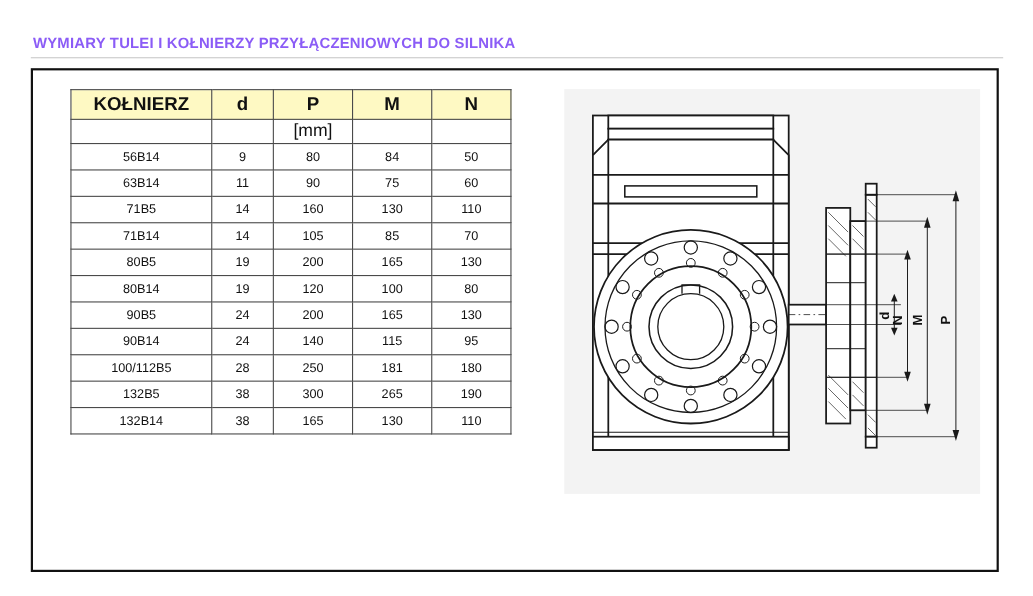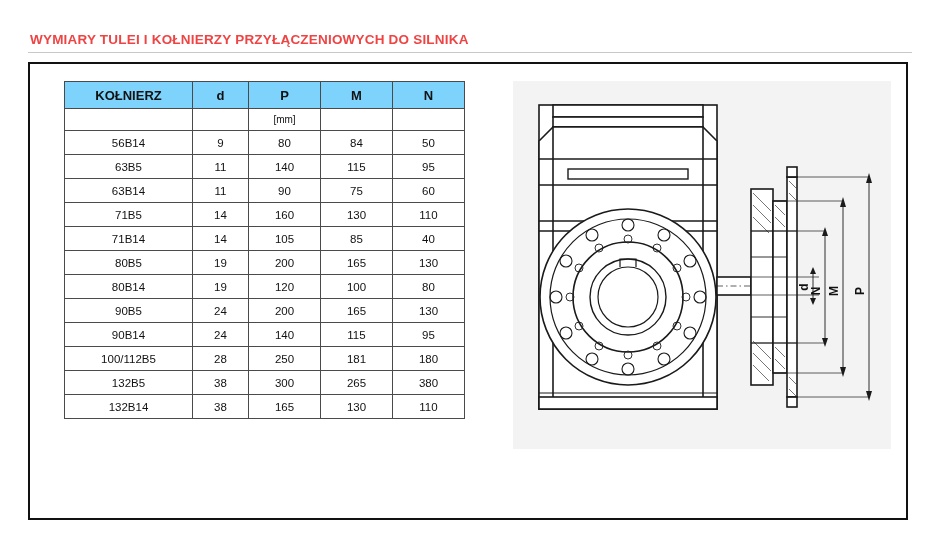"WYMIARY TULEI I KOŁNIERZY" .title { color: #ef4444 -> #8b5cf6 }
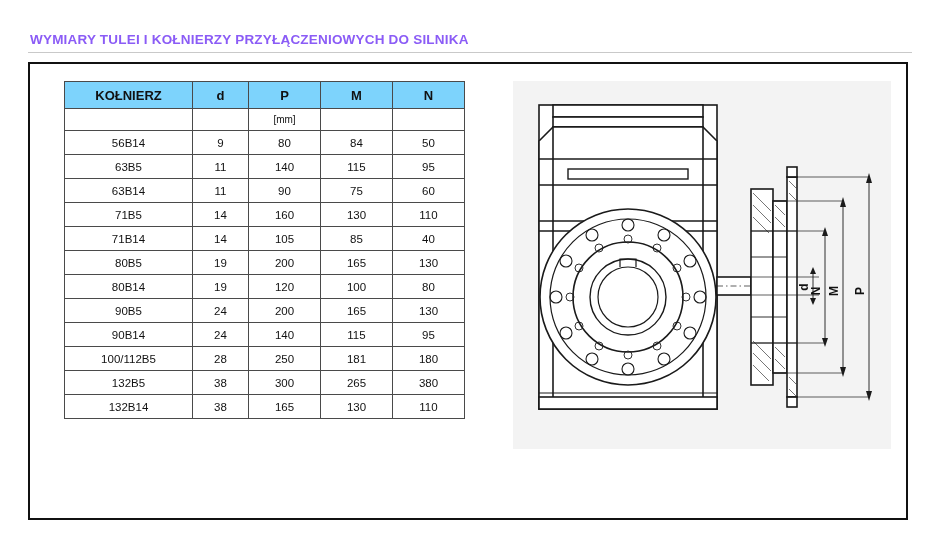"KOŁNIERZ" table.dims th { background: #7dd3fc -> #fef9c3; font-size: 13px -> 17px }
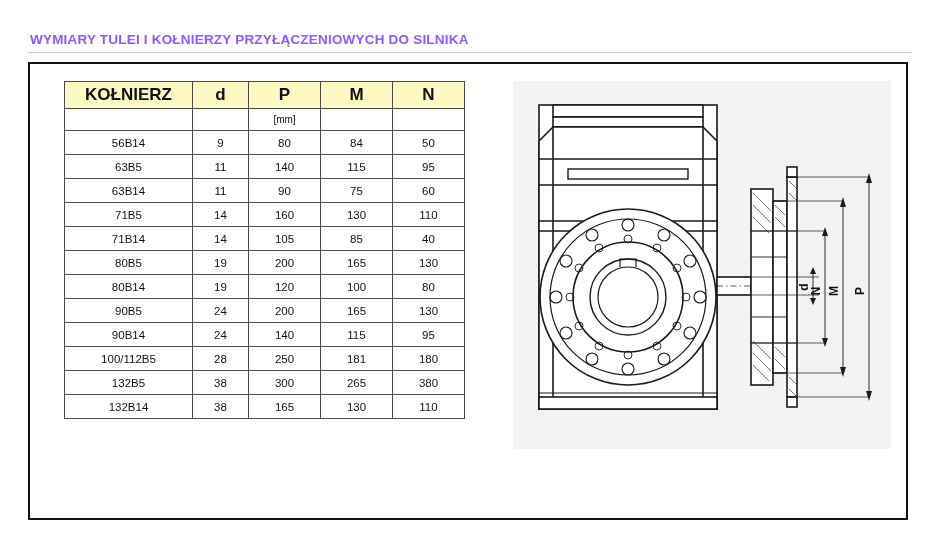"[mm]" table.dims tr.unit-row td { font-size: 10px -> 16px }
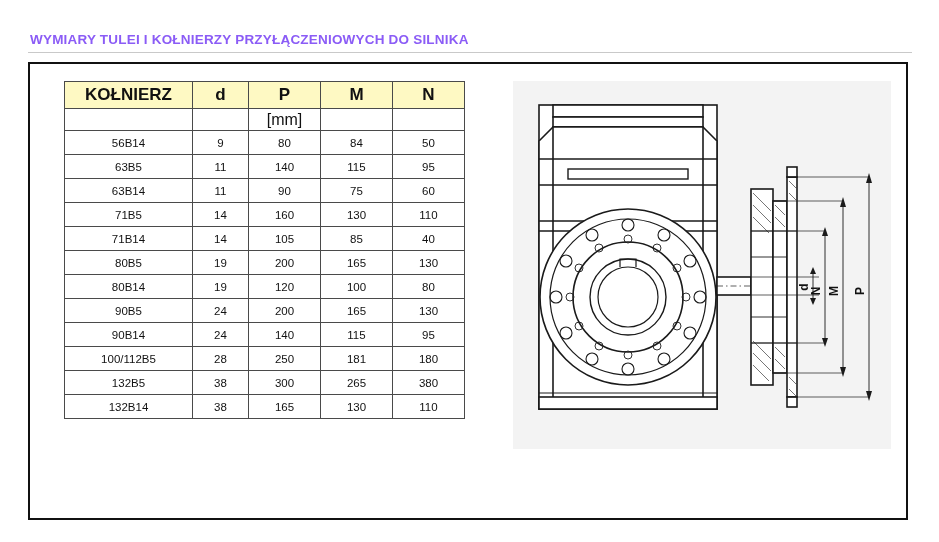"63B5" tr { html: <tr> <td>63B5</td> <td>11</td> <td>140</td> <td>115</td> <td>95</td> </tr> -> none }
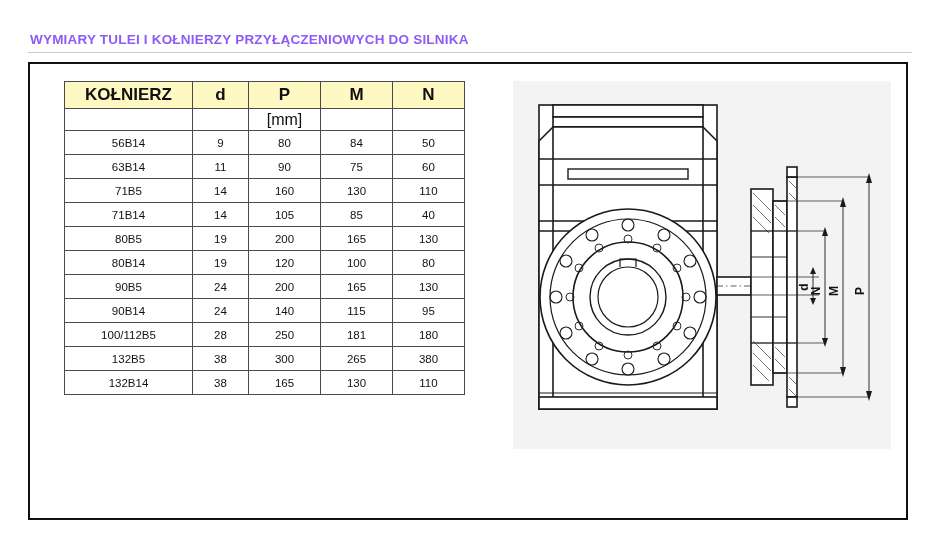"40" td { text: 40 -> 70 }
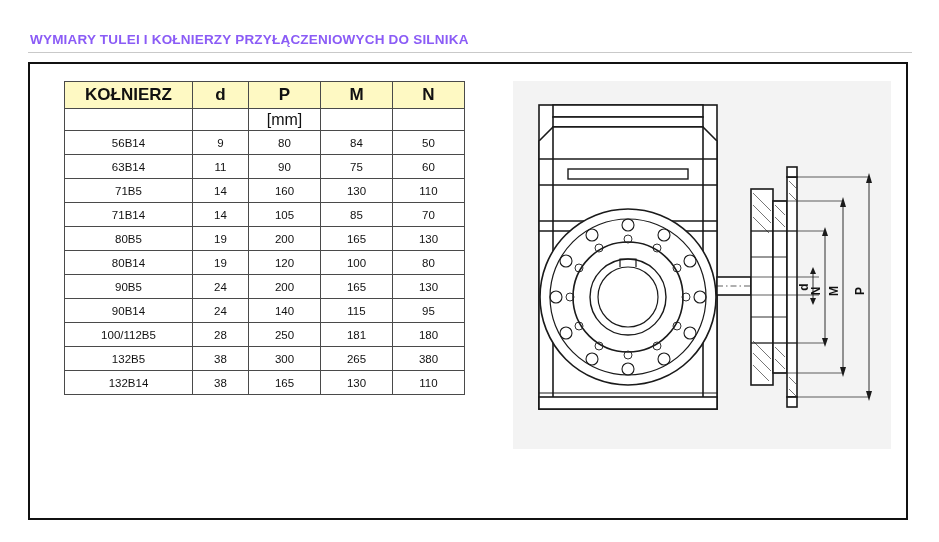"380" td { text: 380 -> 190 }
